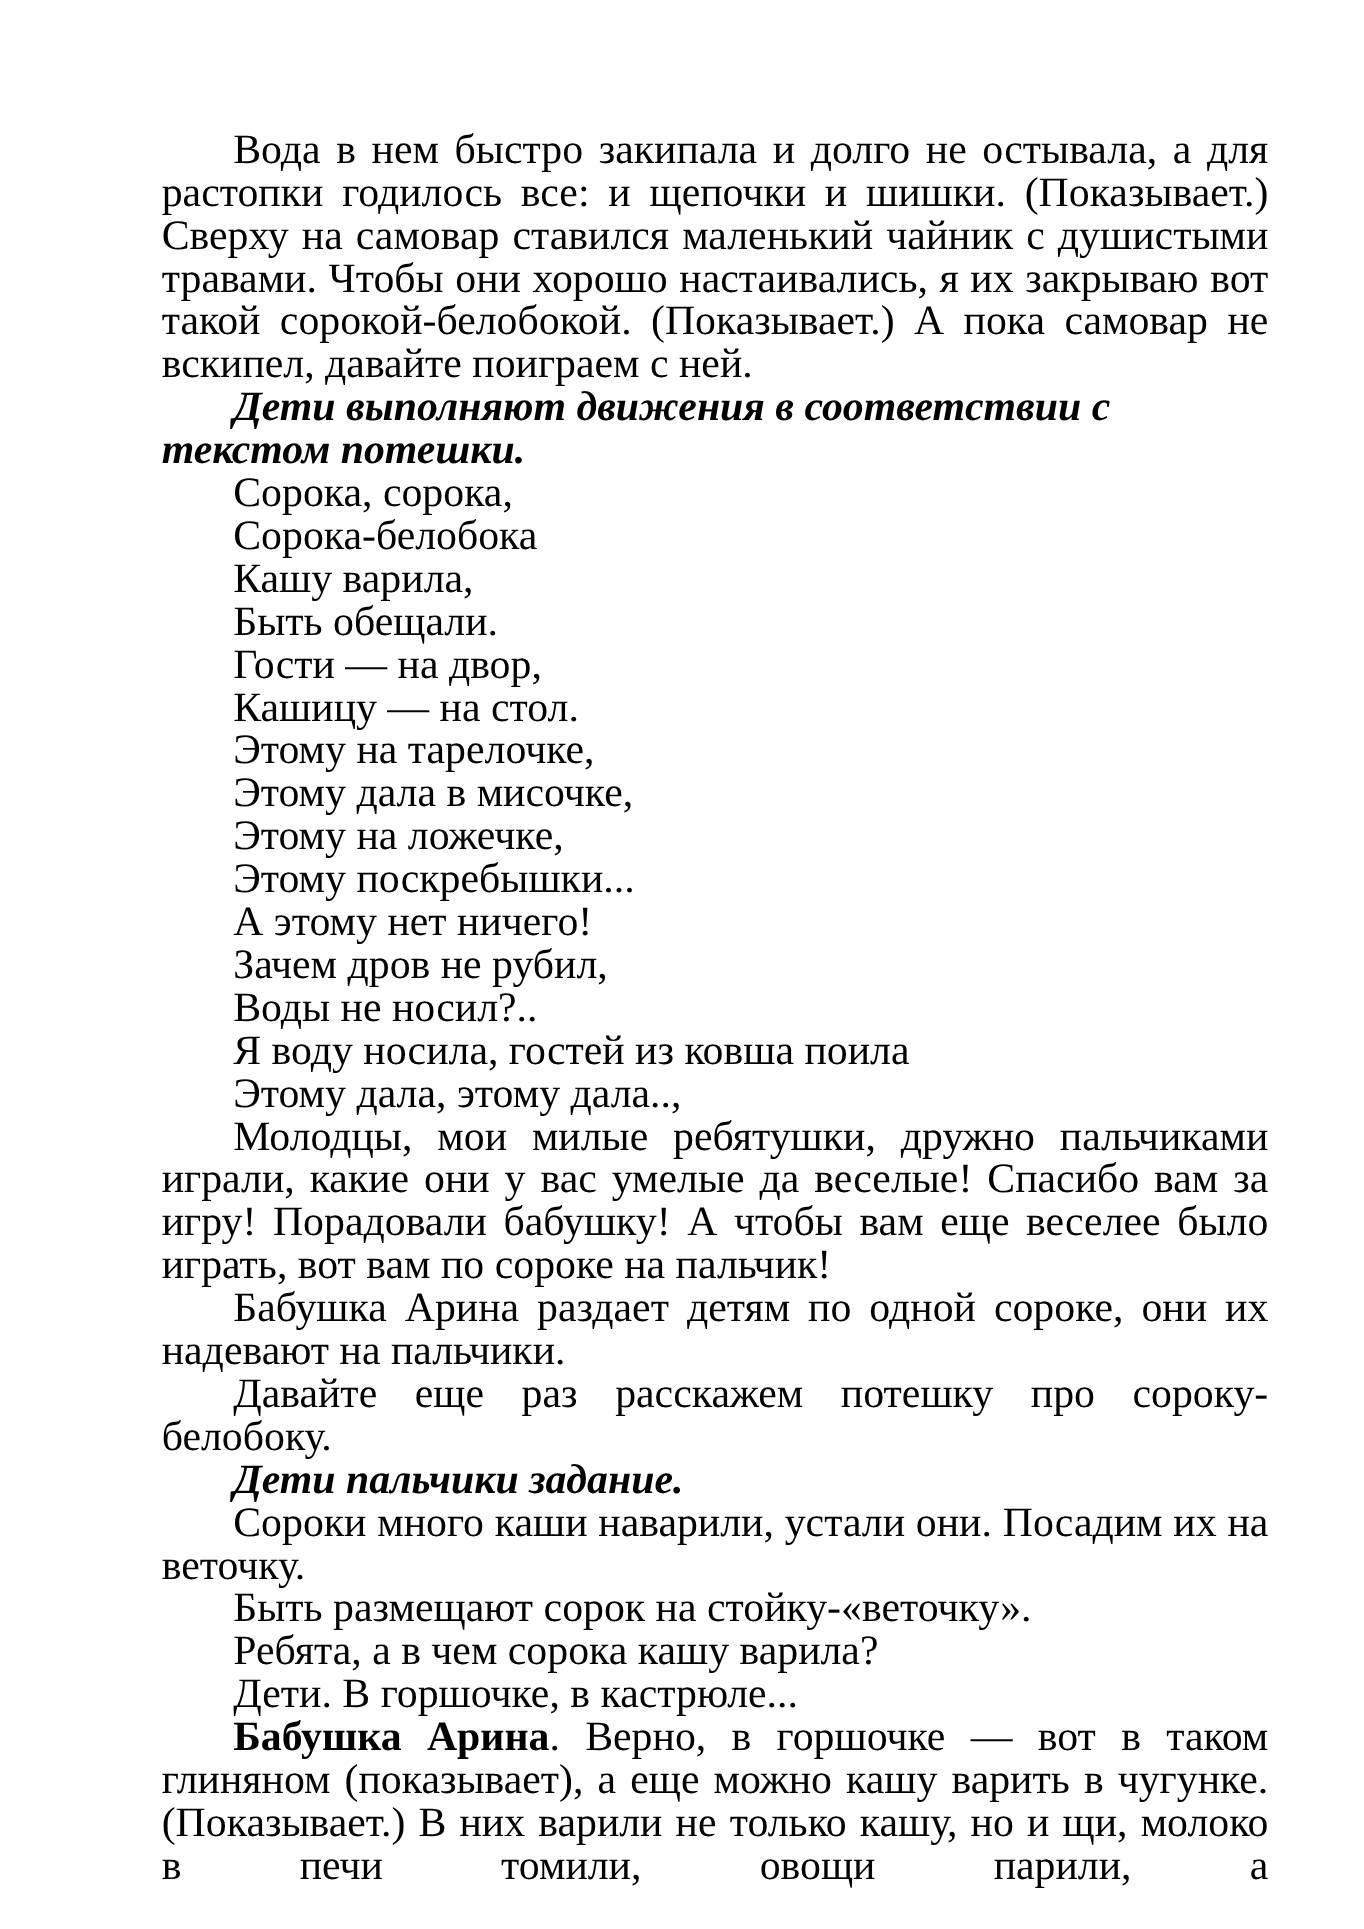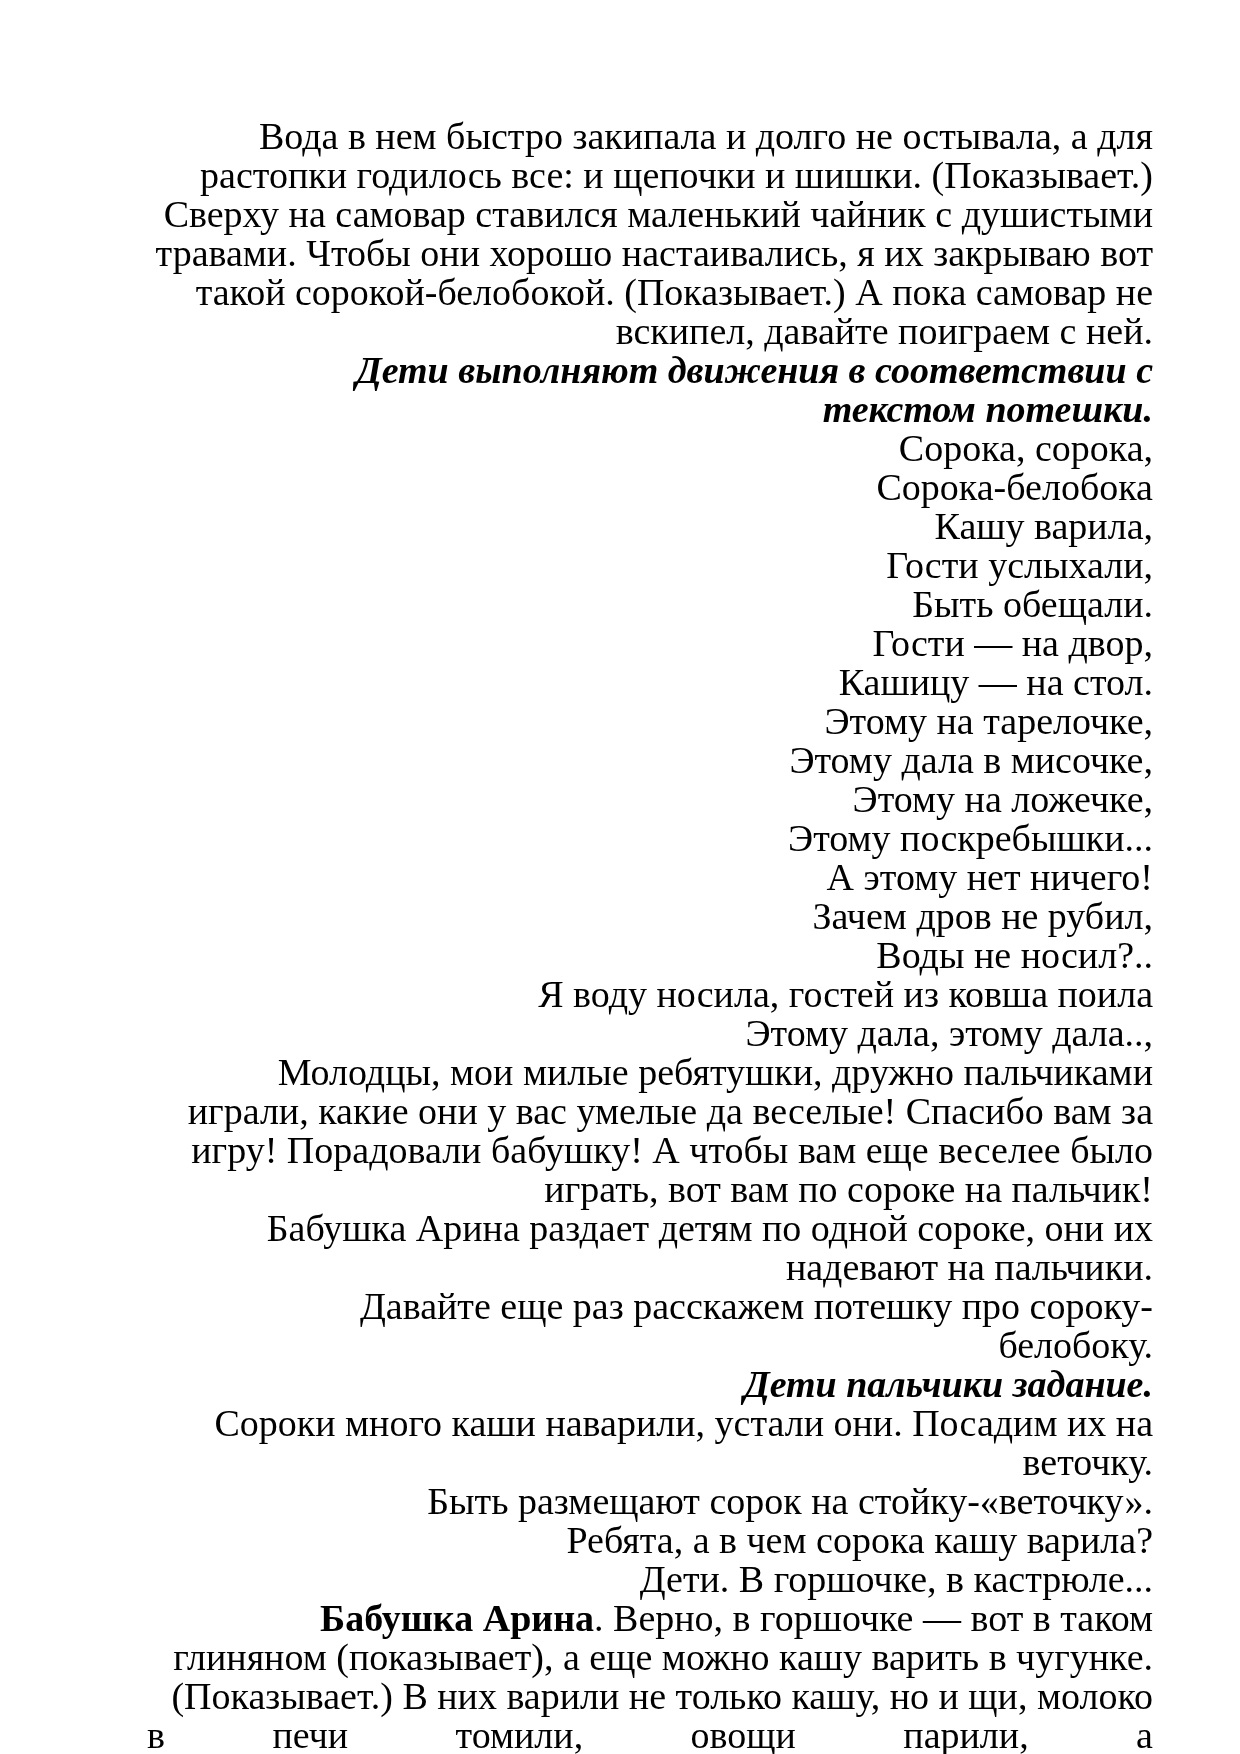"Дети выполняют движения в соответствии" .text-block p { text-align: right -> none }
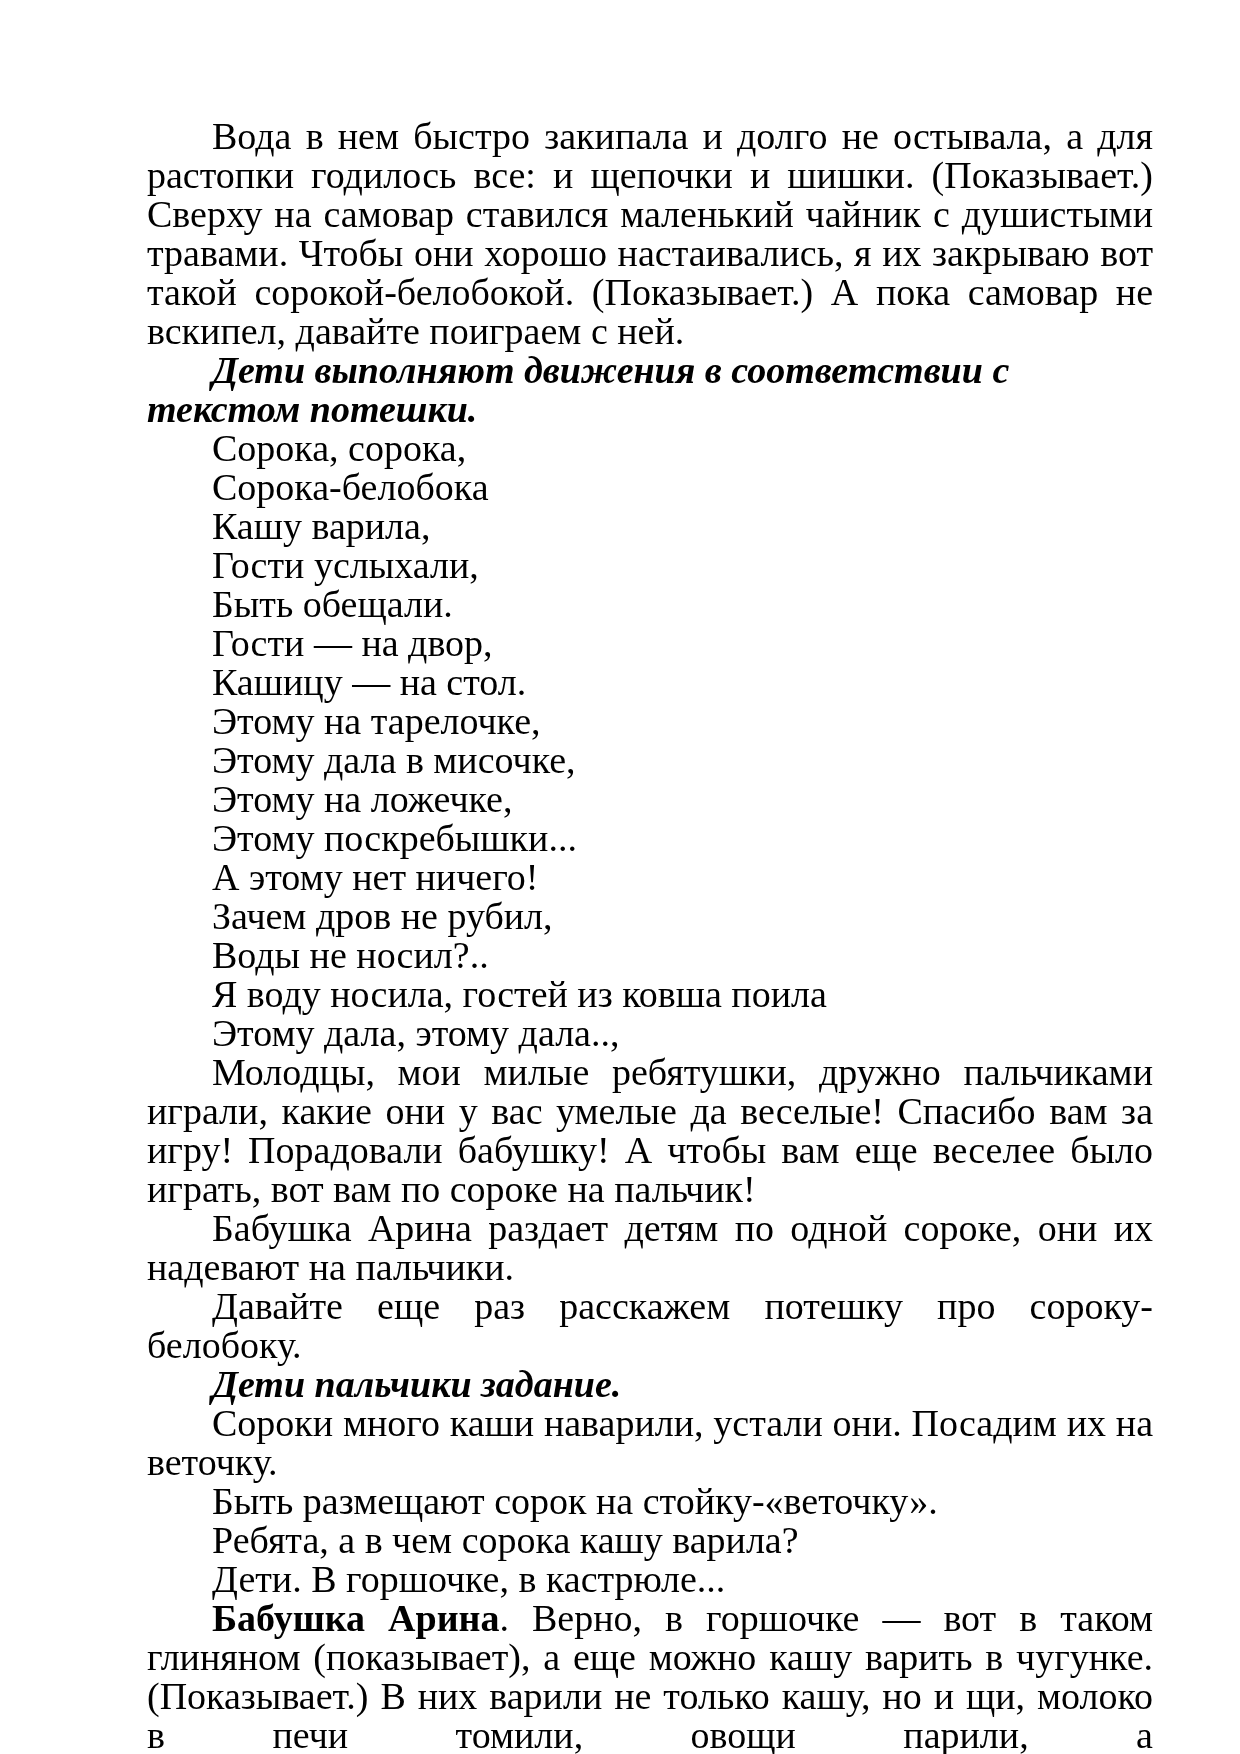"Гости услыхали," p.verse { html: <p>Гости услыхали,</p> -> none }
